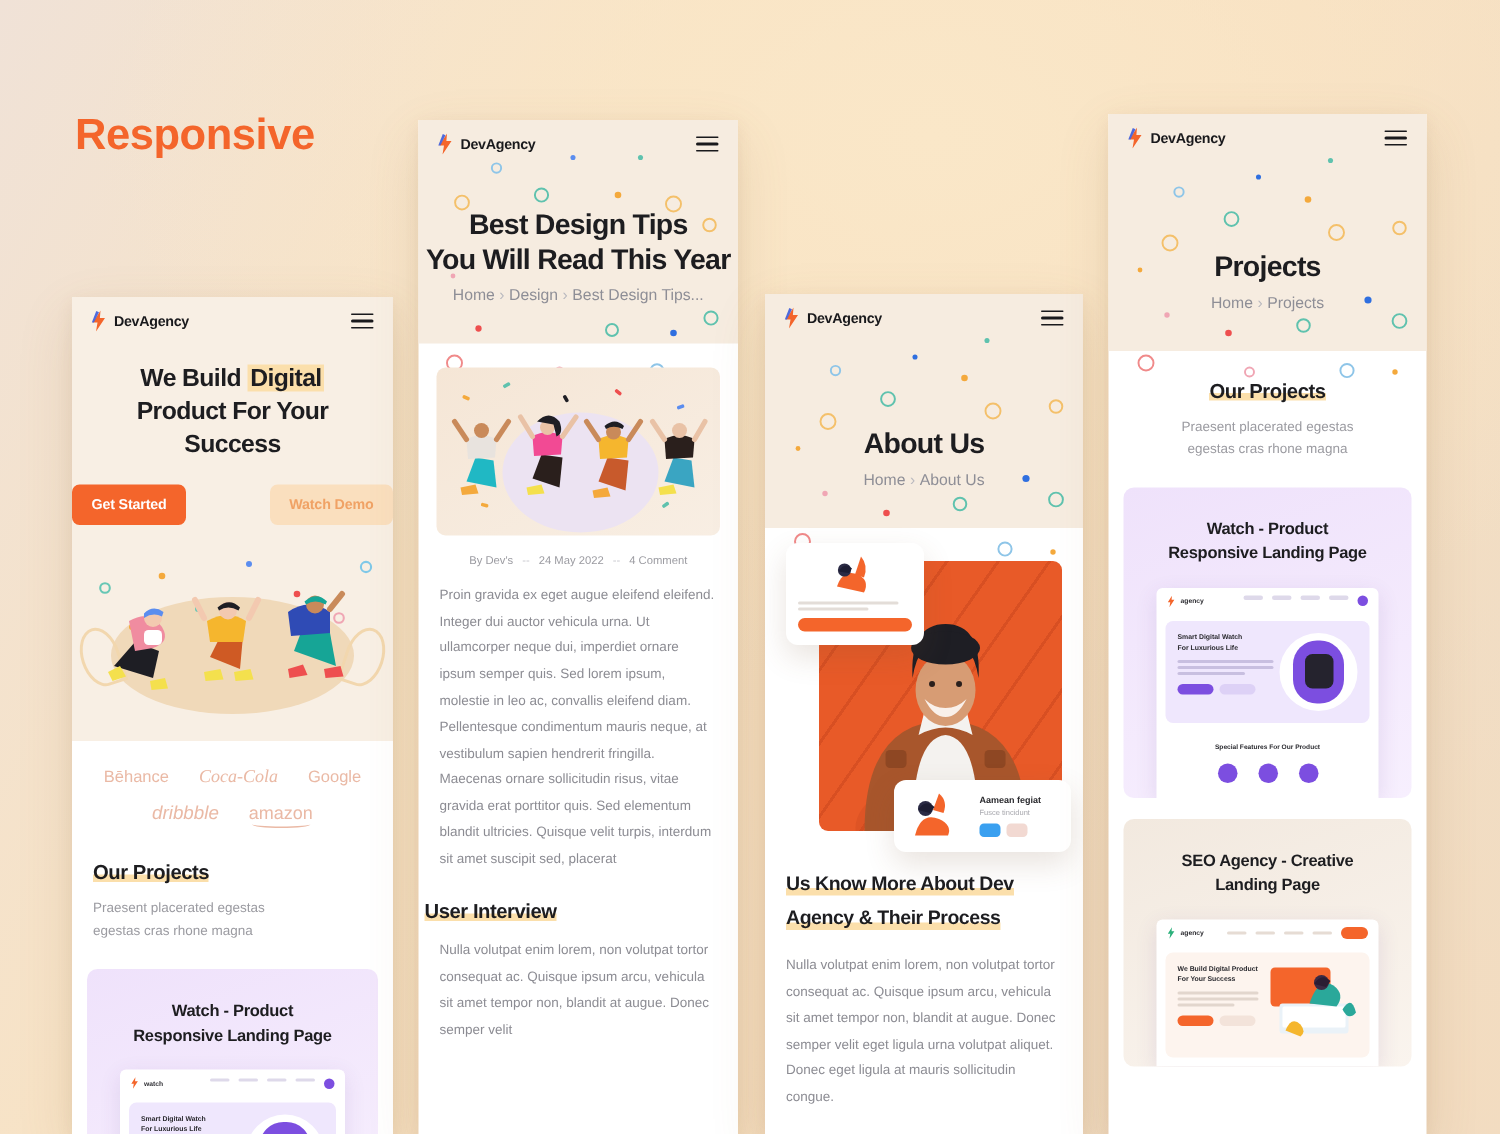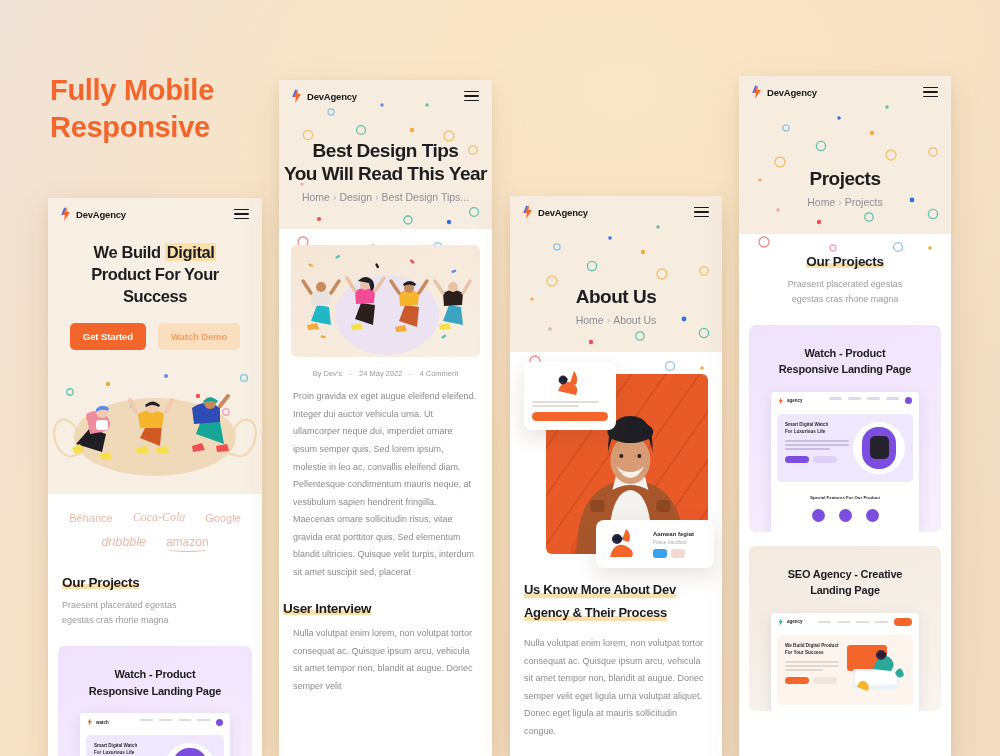"Fully Mobile" div { html: <div>Fully Mobile</div> -> none }
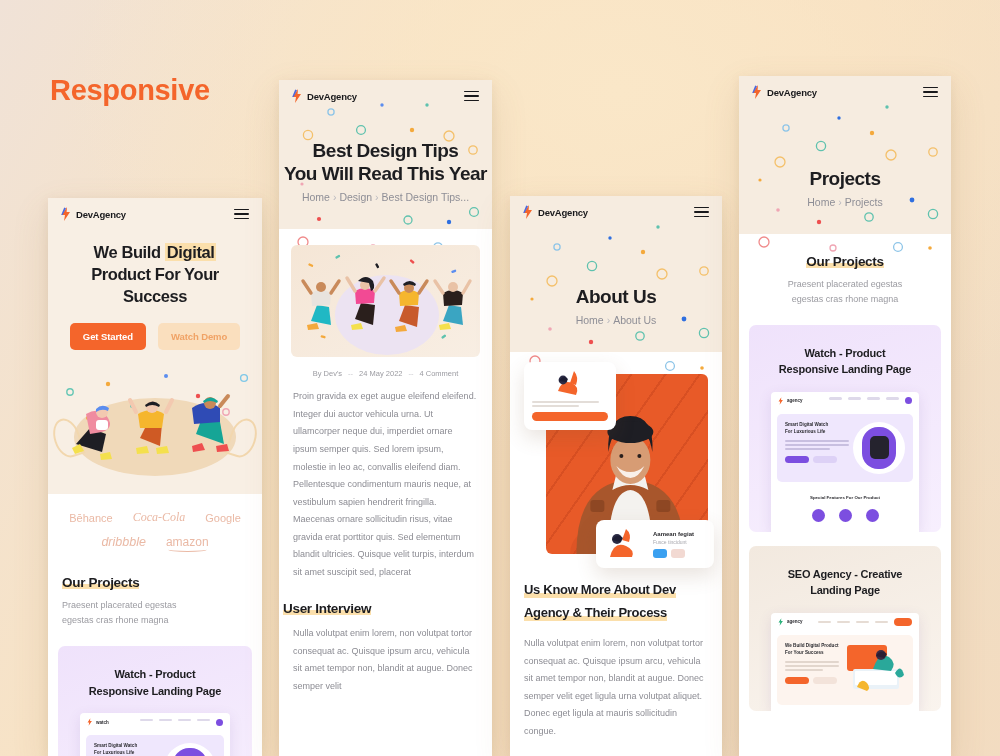"Get Started" .btnrow { justify-content: center -> space-between }
